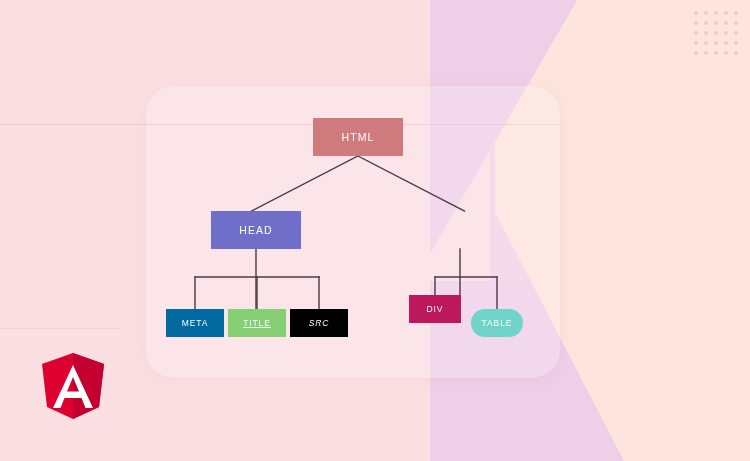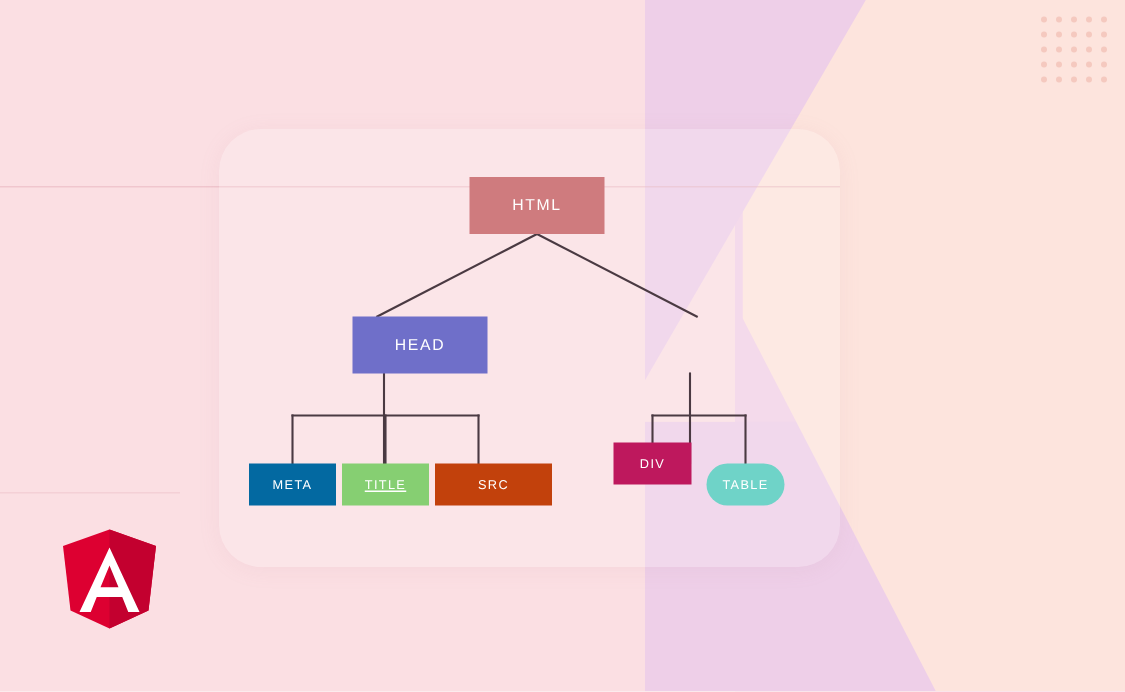"HEAD" div.node { margin-left: 24px -> none }
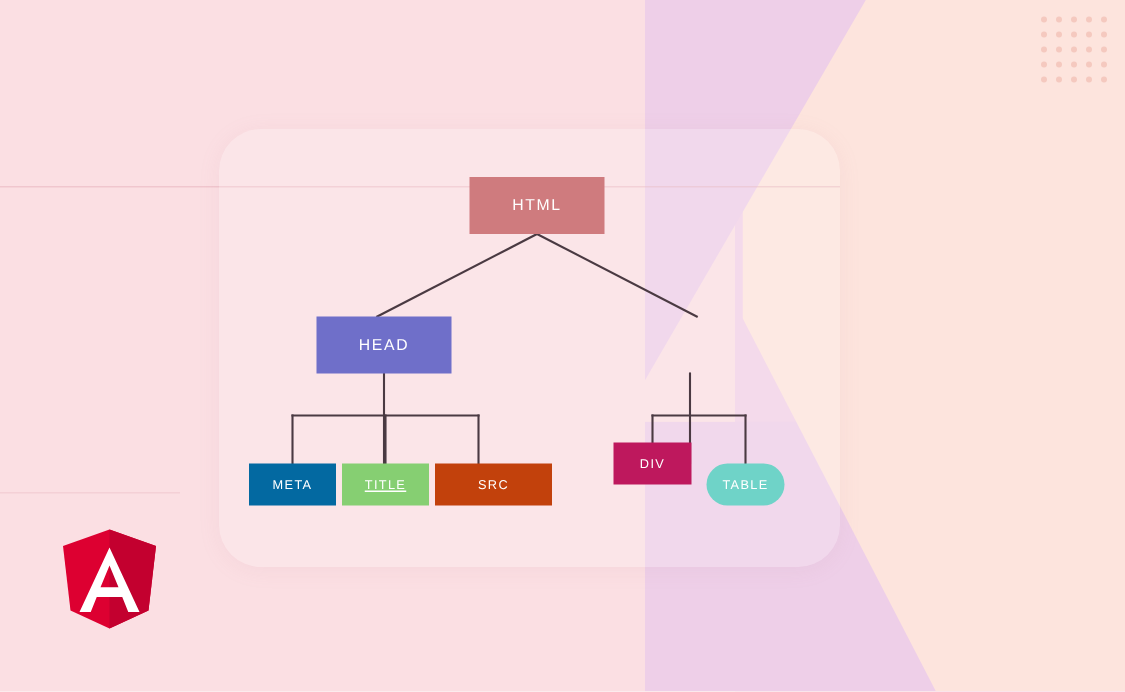"SRC" div.node { background-color: #c2410c -> #000000; font-style: none -> italic; width: 78px -> 58px }
